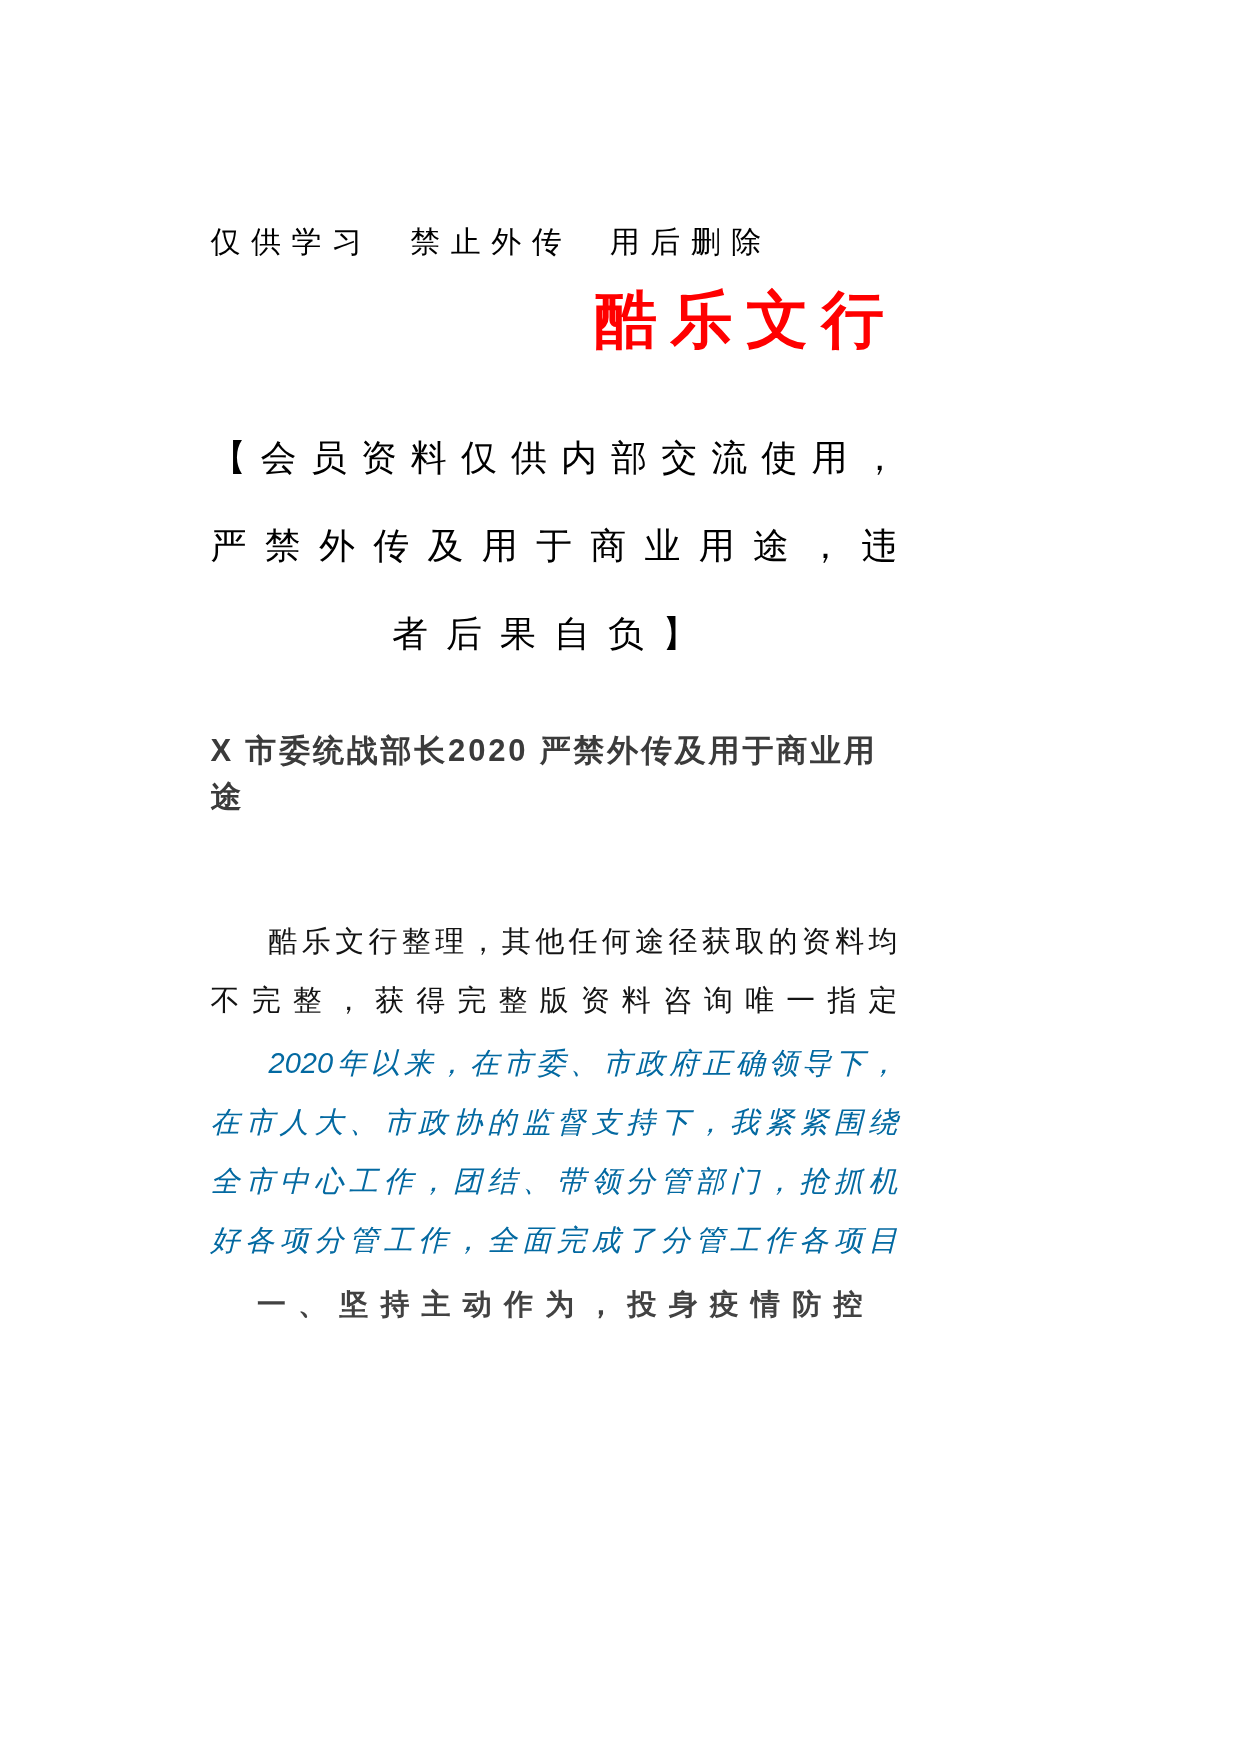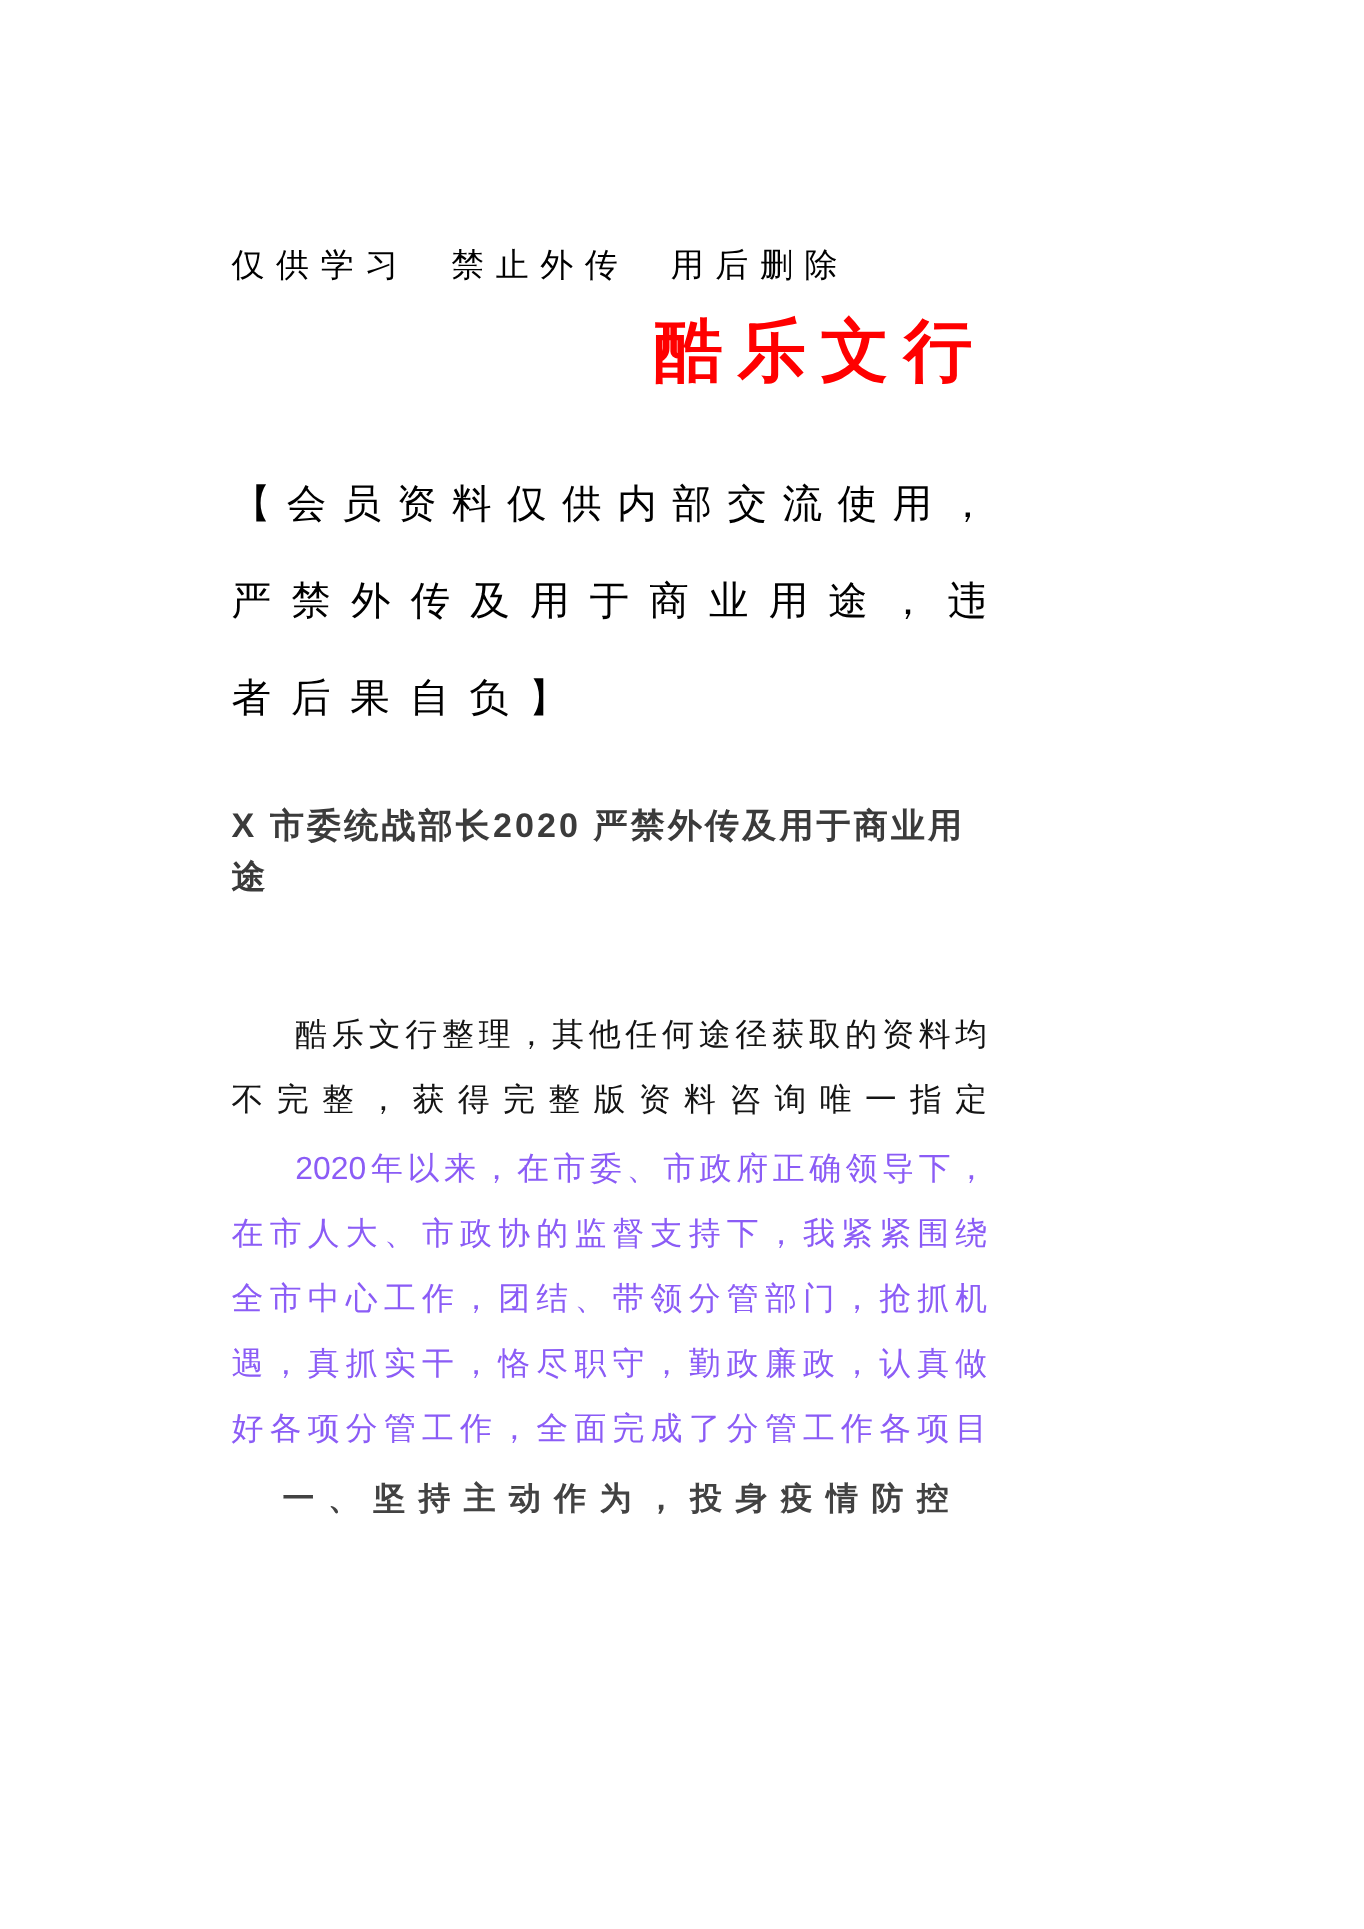"者后果自负】" .member-notice .cline { text-align: none -> center }
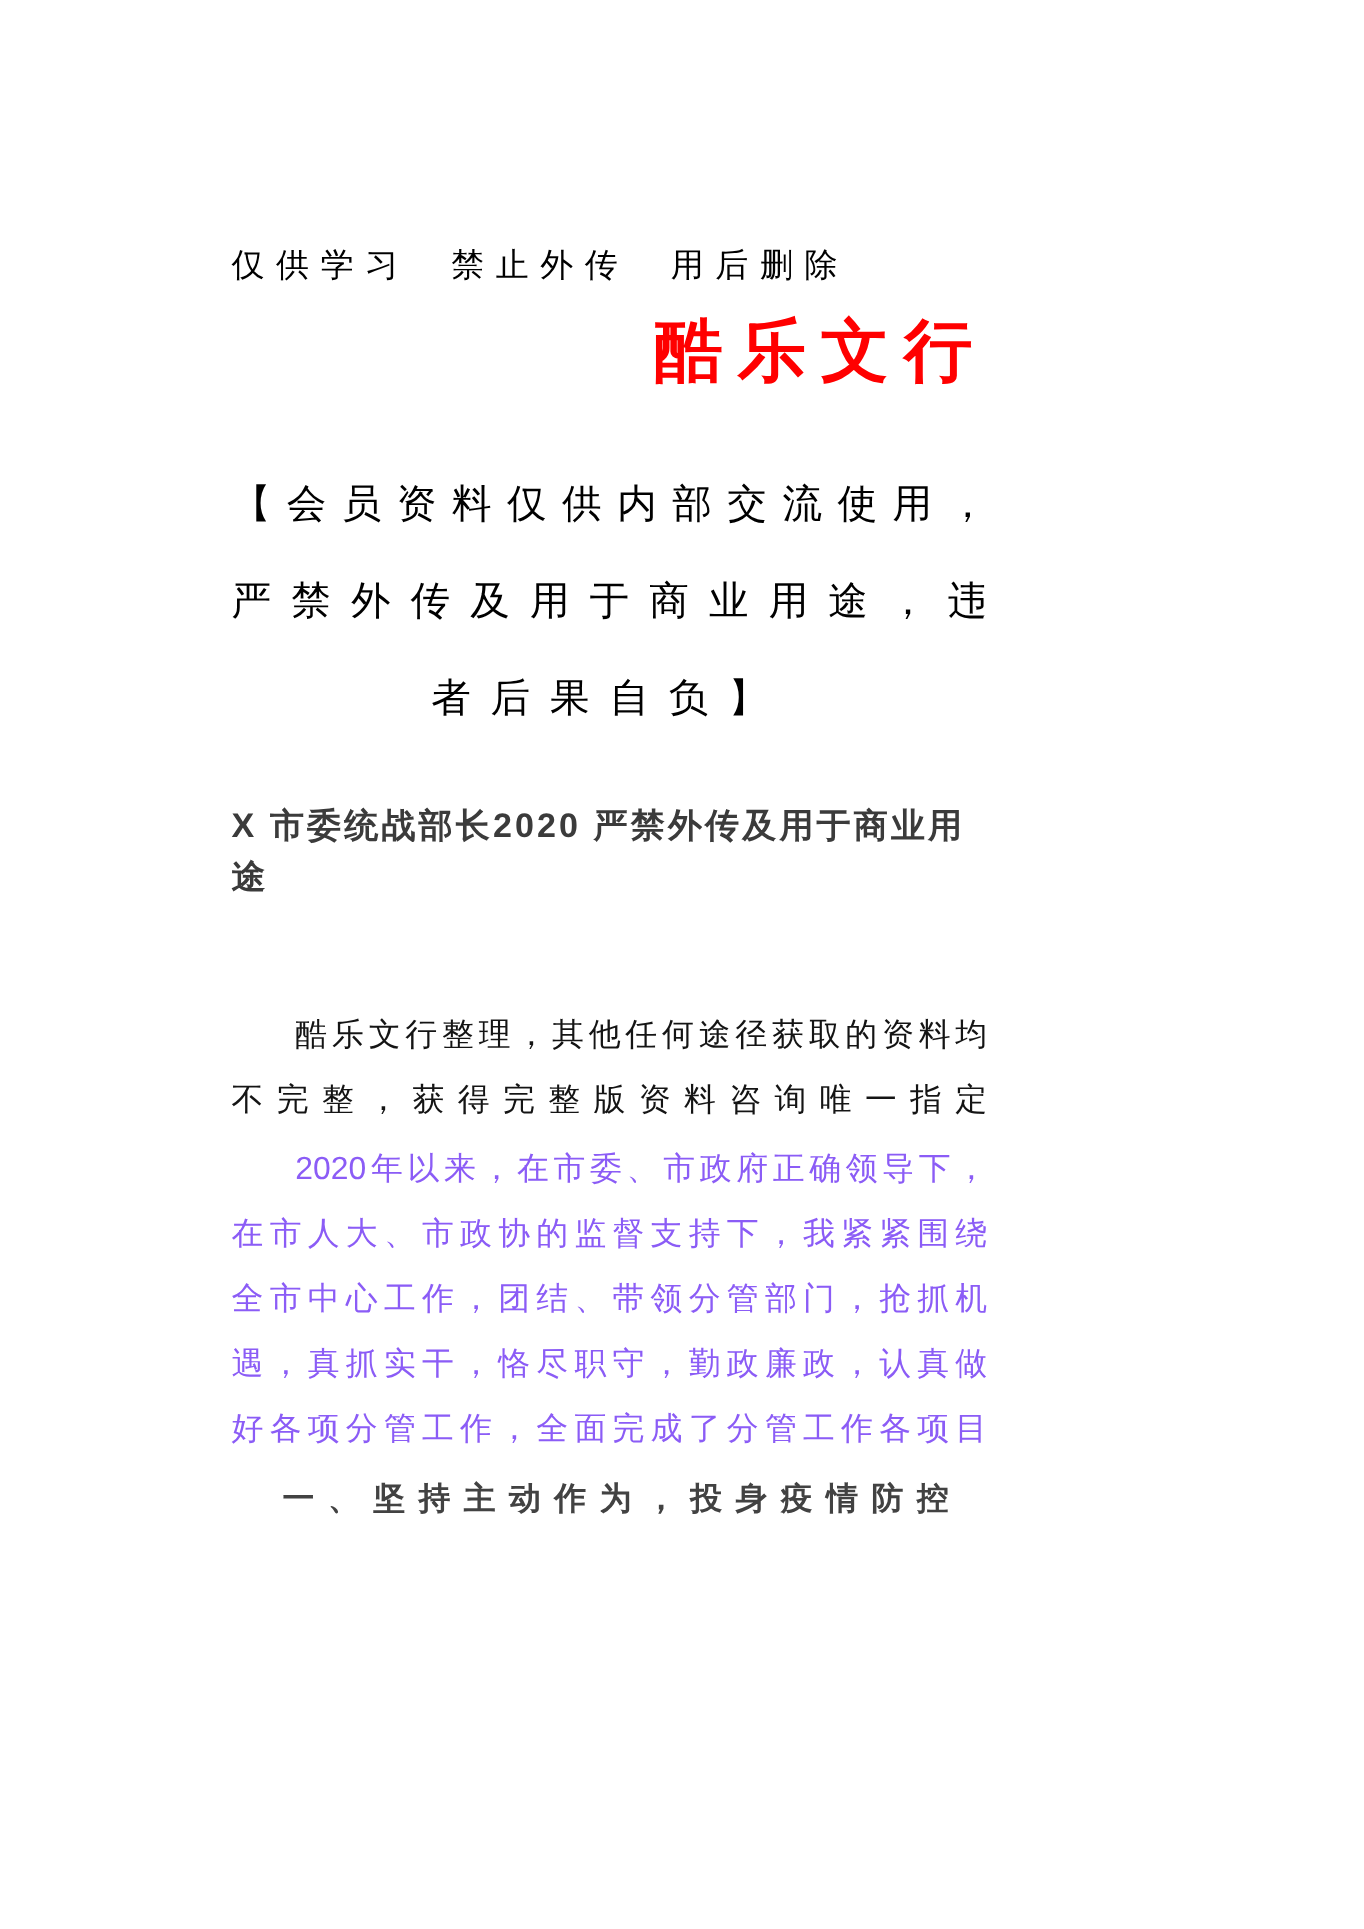"2020年以来，在市委、市政府正确领导下，" .body-para { color: #8b5cf6 -> #0369a1; font-style: none -> italic }
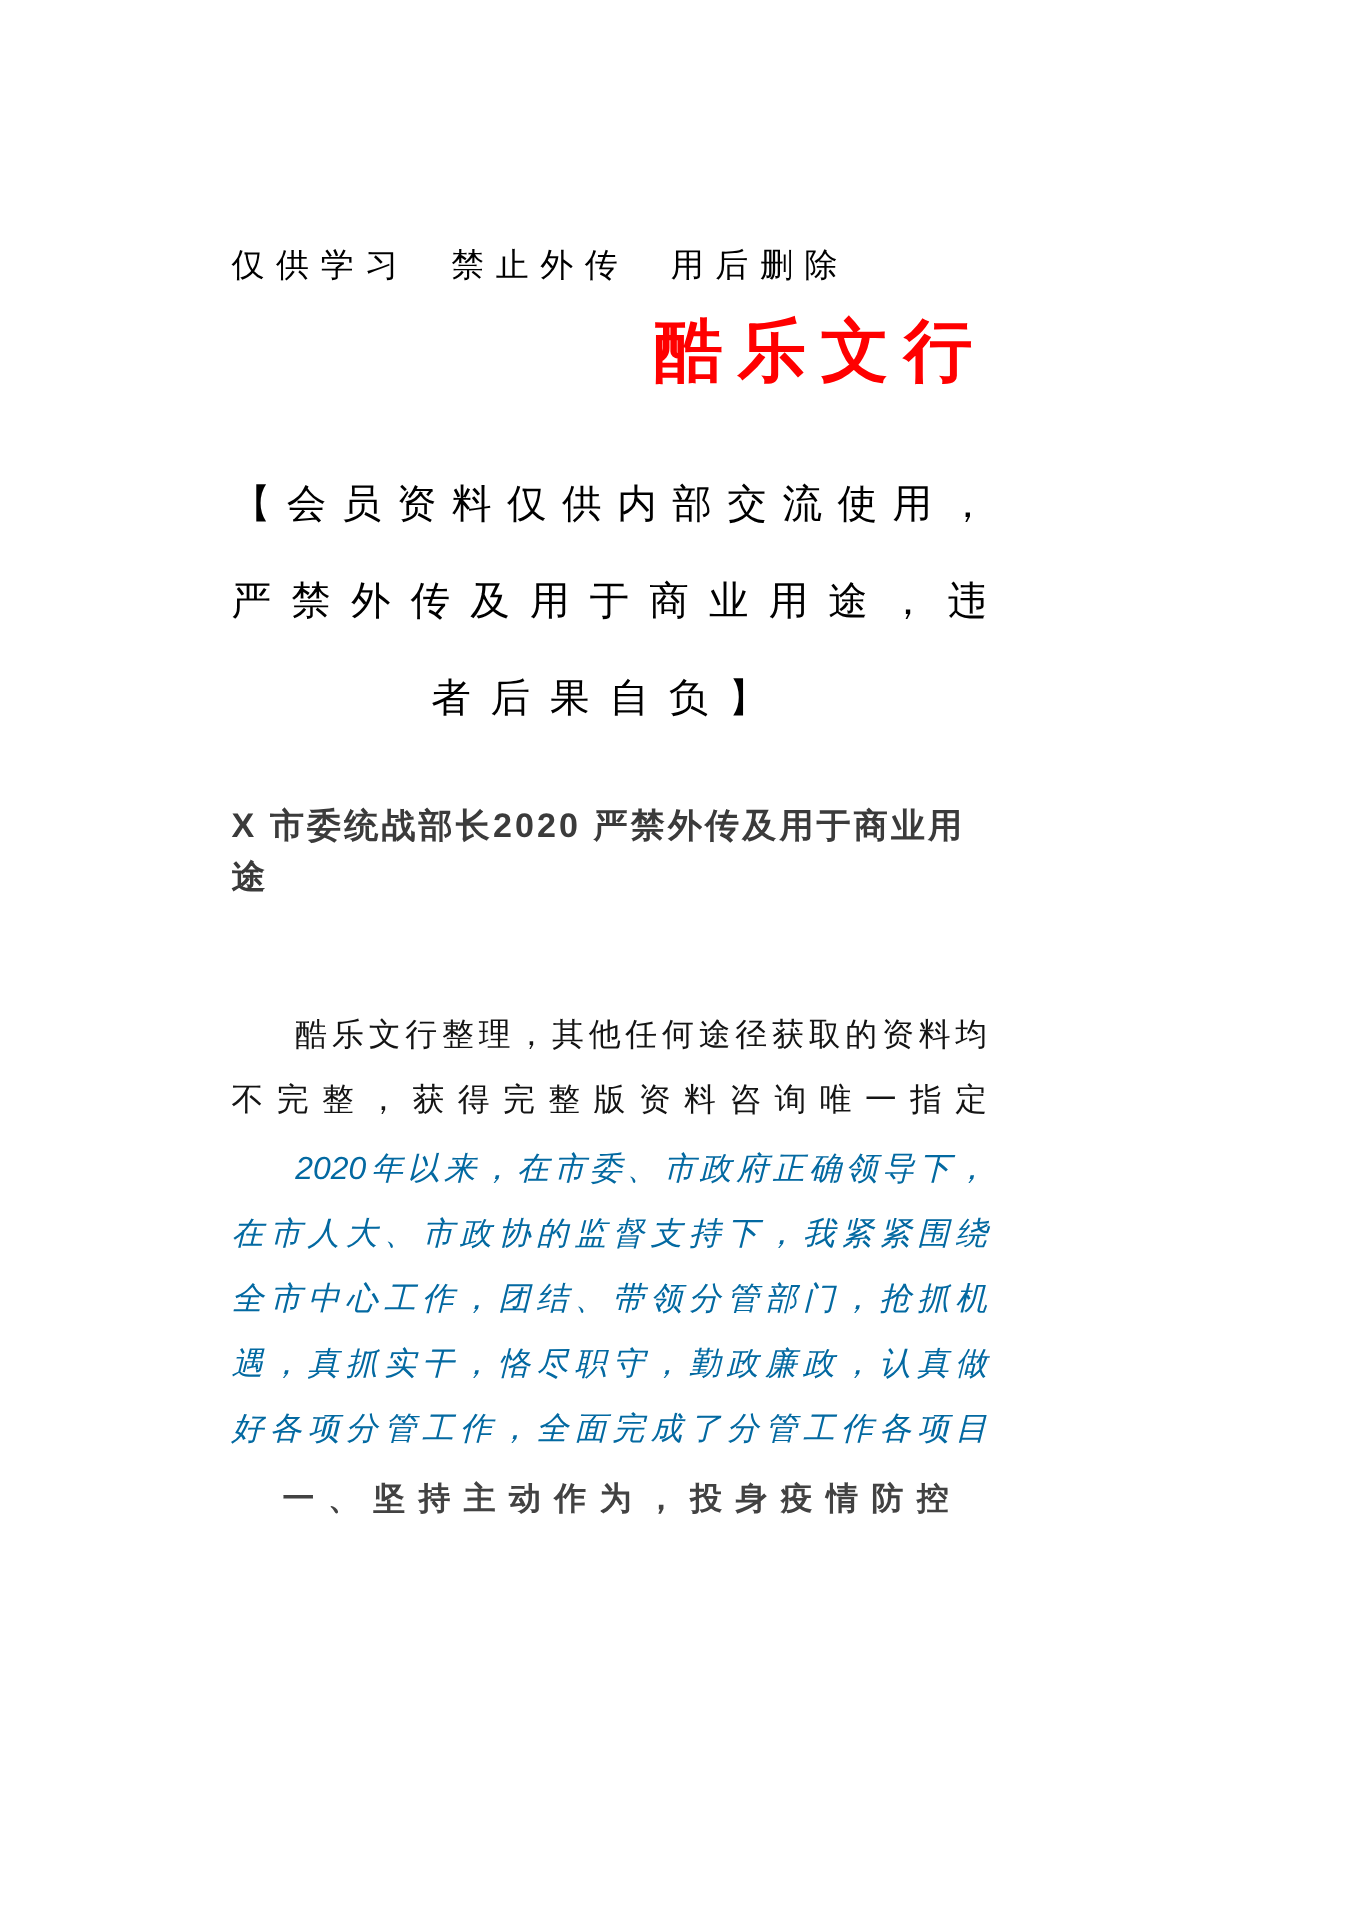"遇，真抓实干，恪尽职守，勤政廉政，认真做" div.jline { html: <div>遇，真抓实干，恪尽职守，勤政廉政，认真做</div> -> none }
